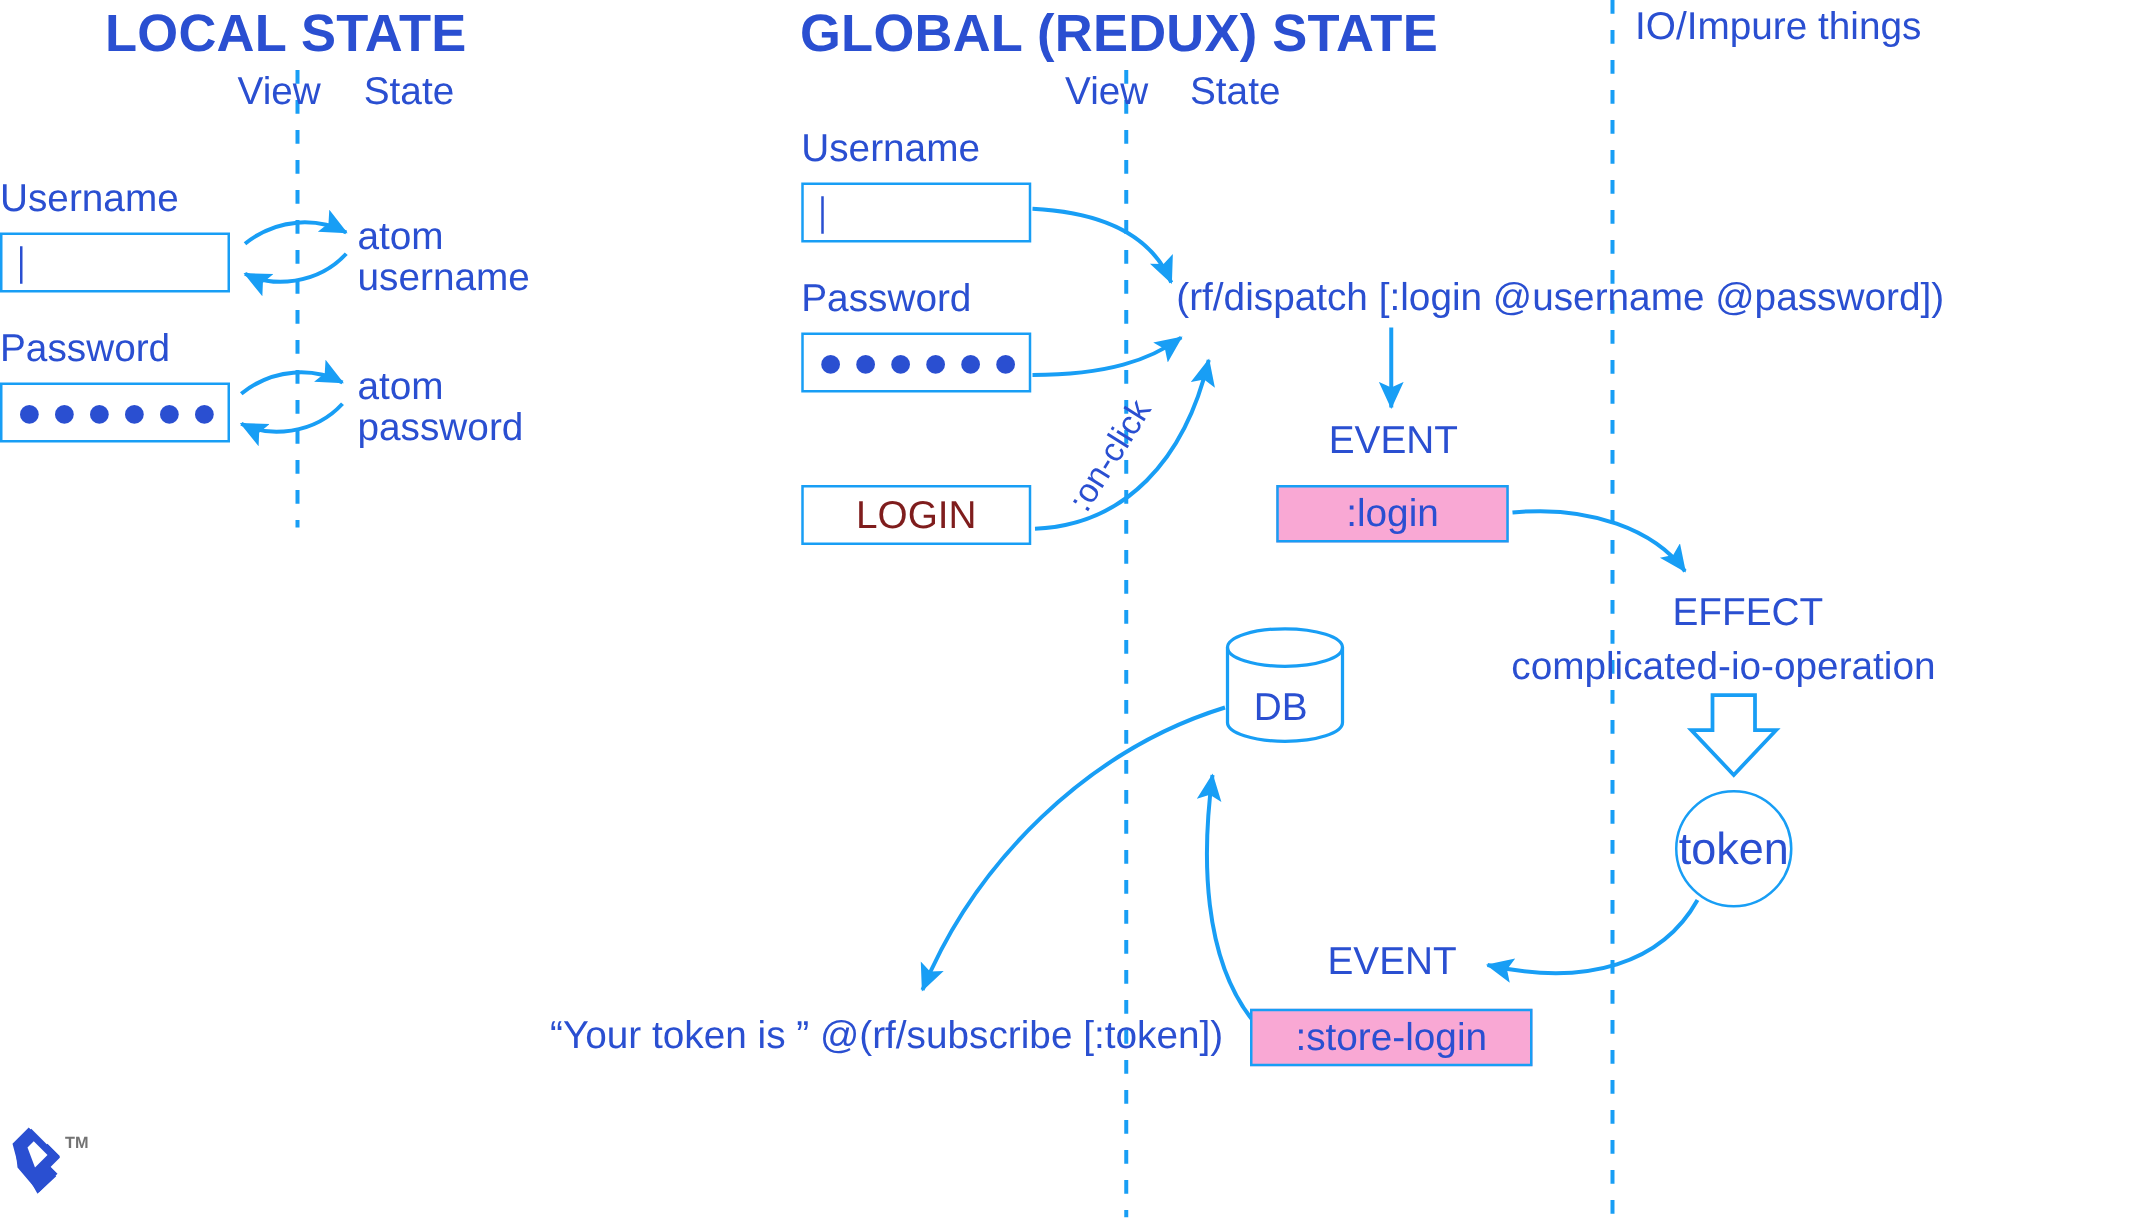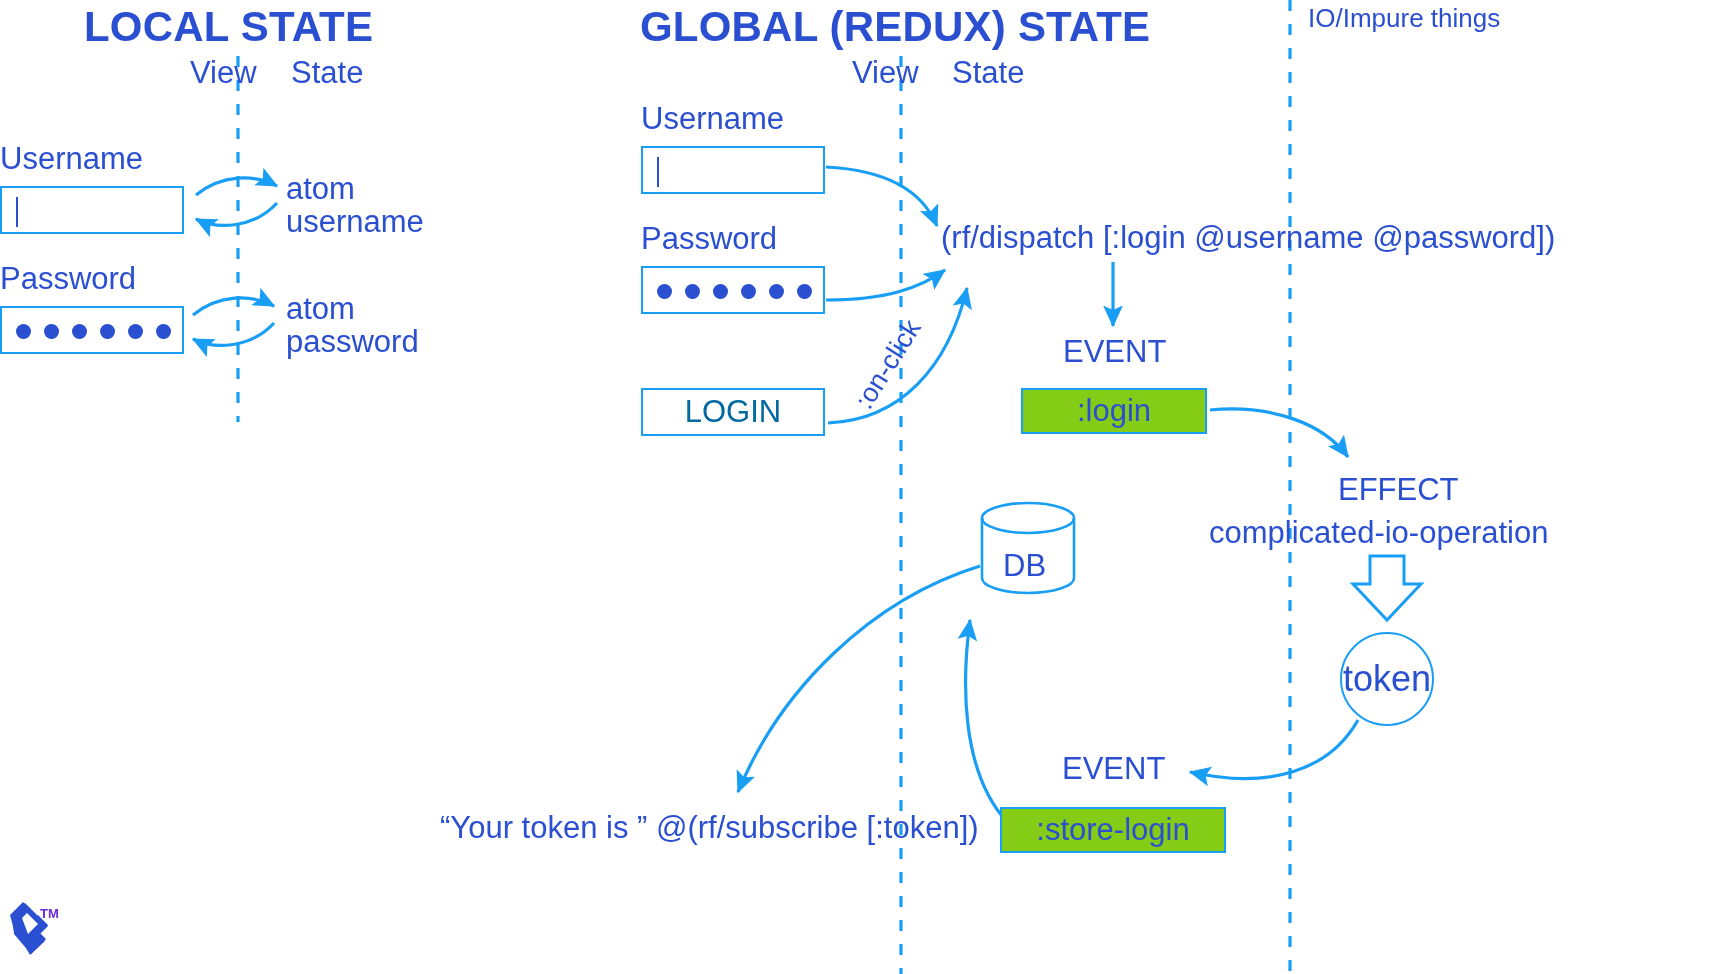"IO/Impure things" .corner-note { font-size: 26px -> 31px }
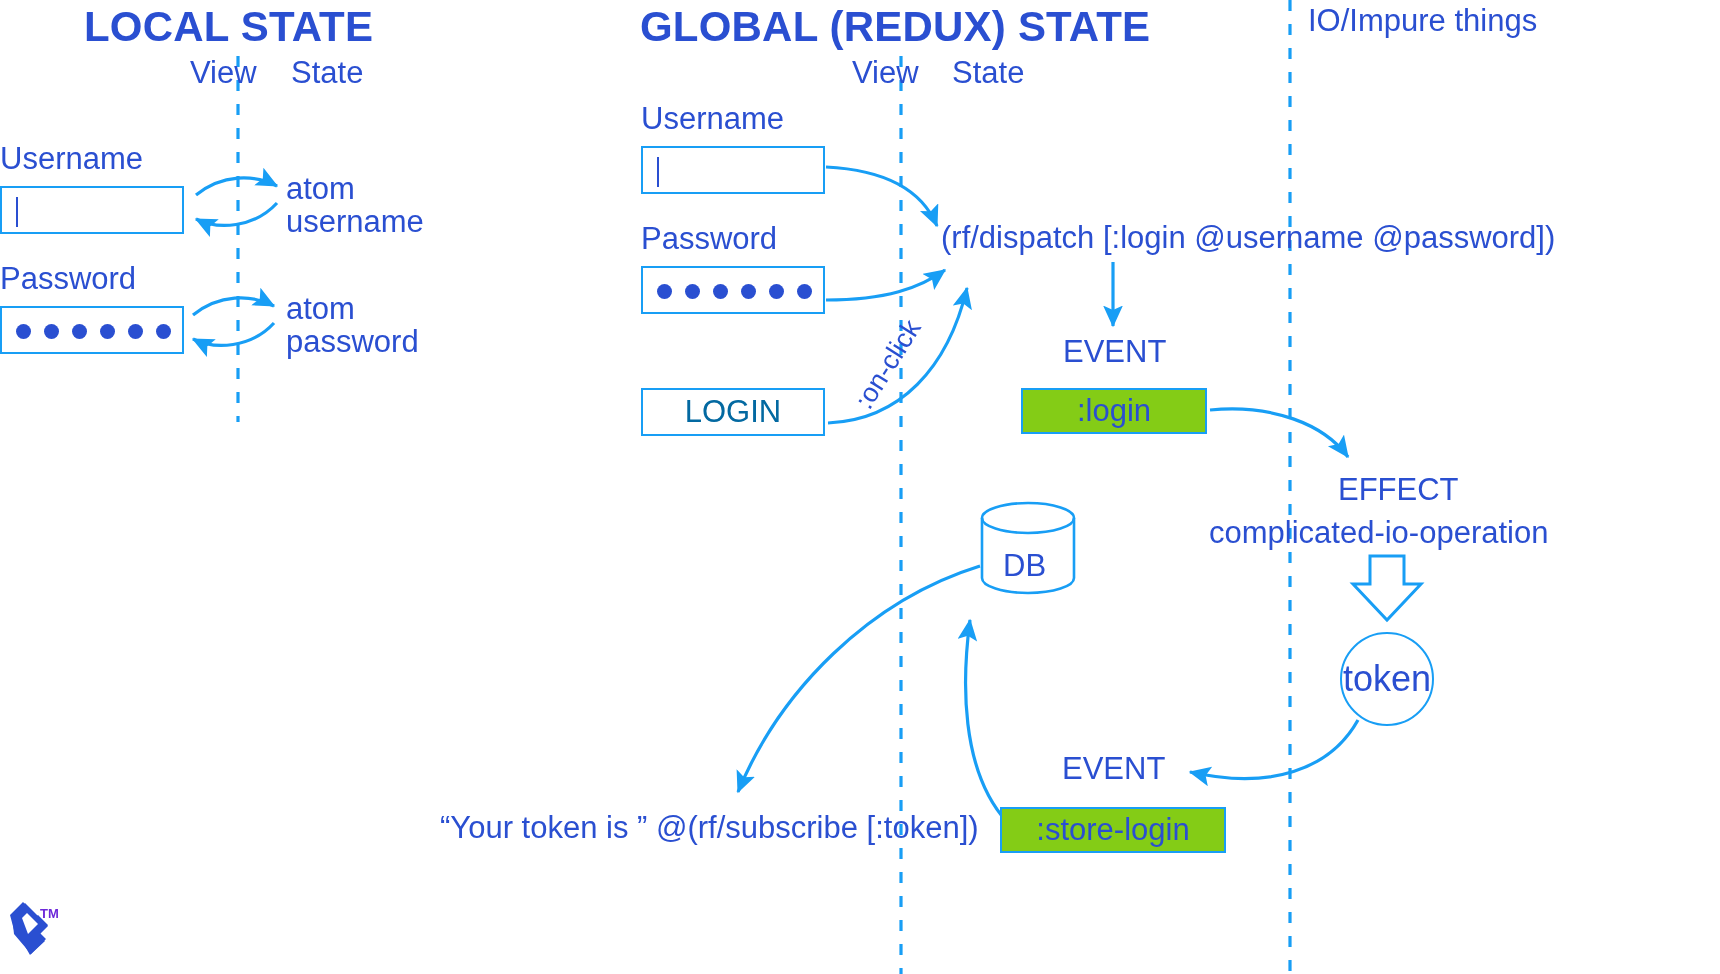"LOGIN" .btnbox { color: #0369a1 -> #7f1d1d }
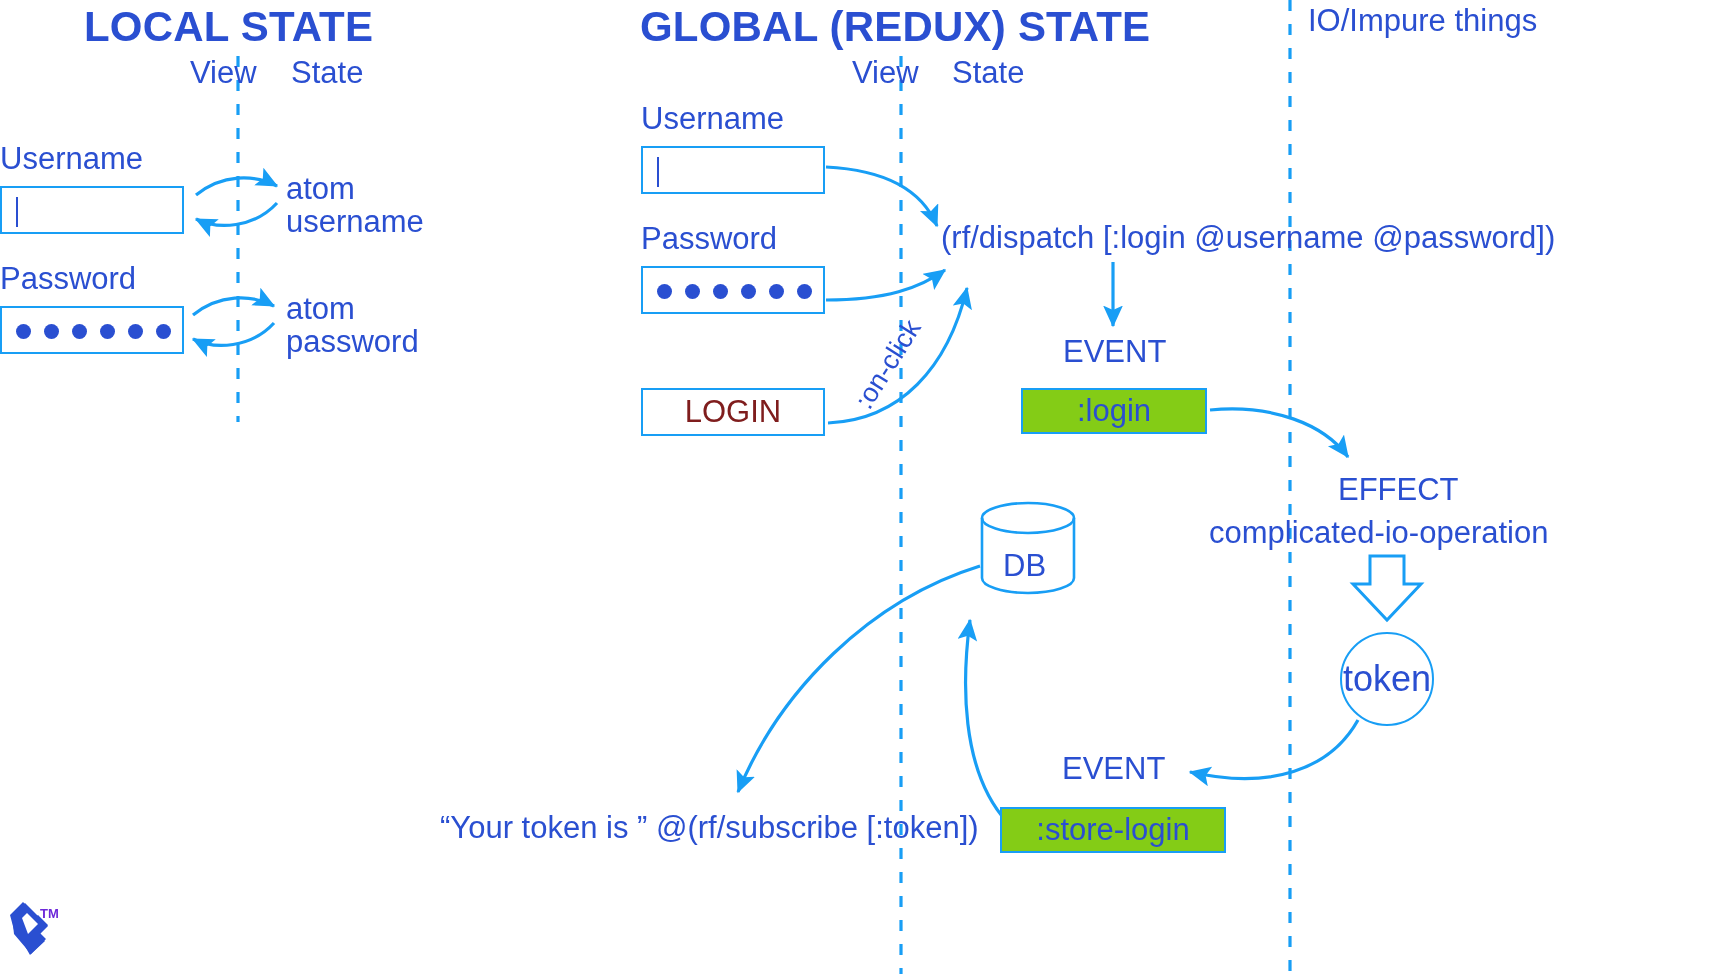":login" .evbox { background: #84cc16 -> #f9a8d4 }
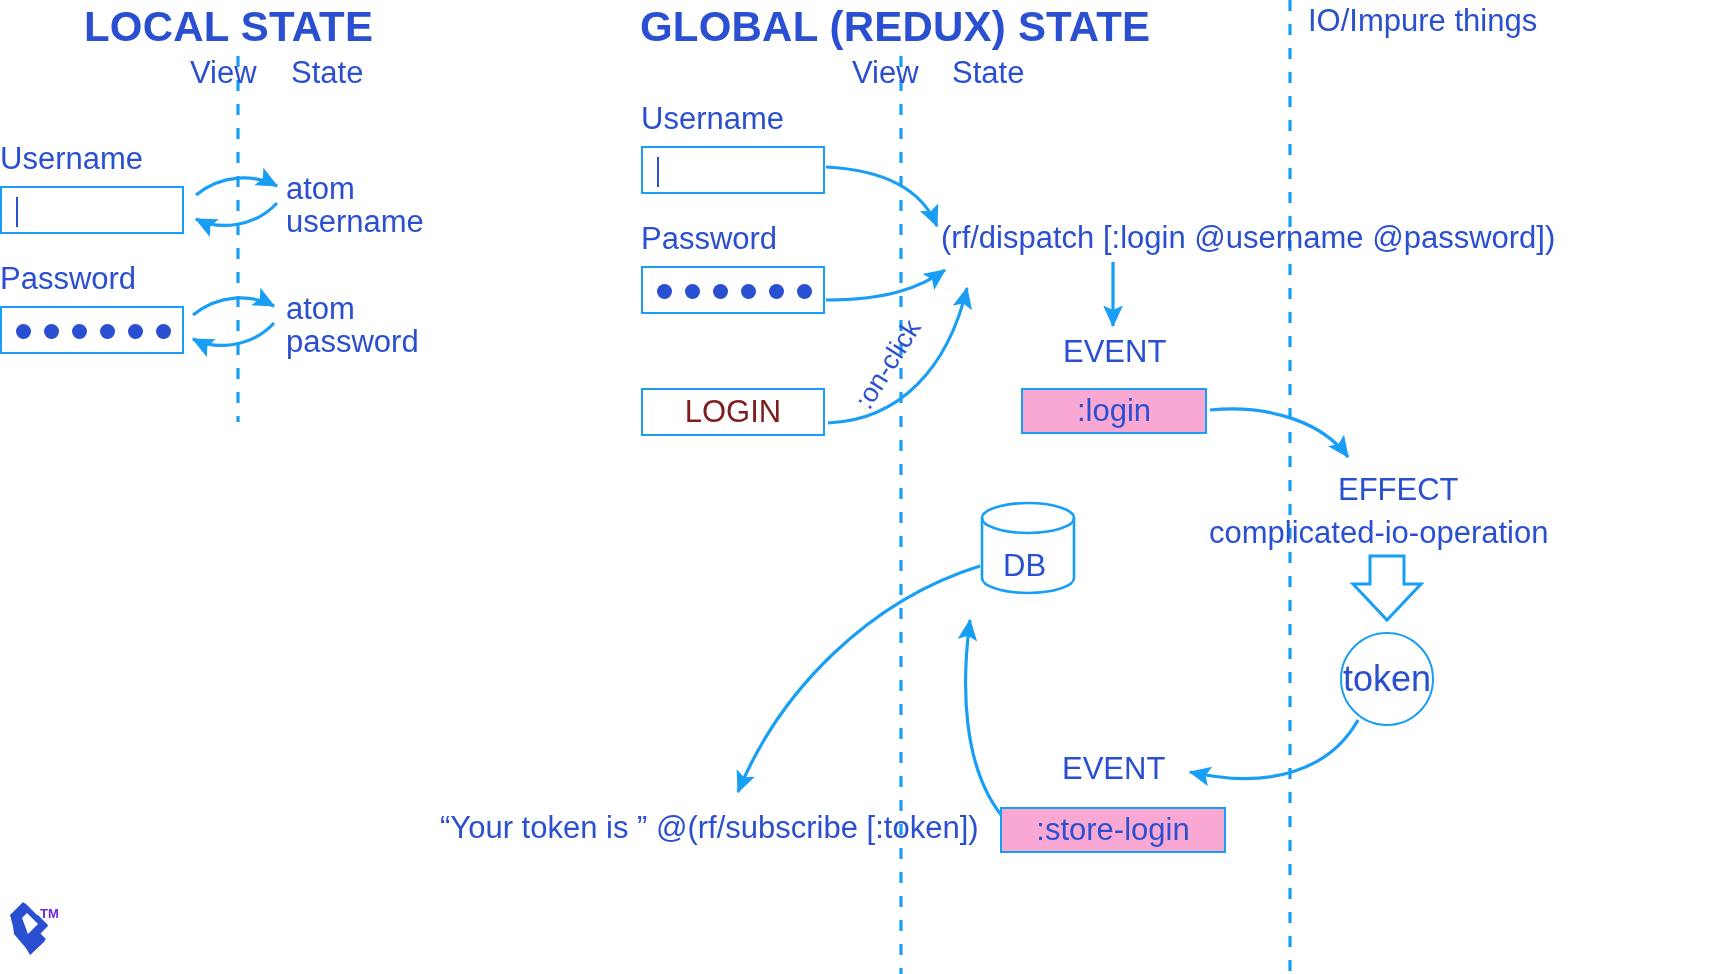"TM" .tm { color: #6d28d9 -> #737373; margin-left: none -> 12px }
